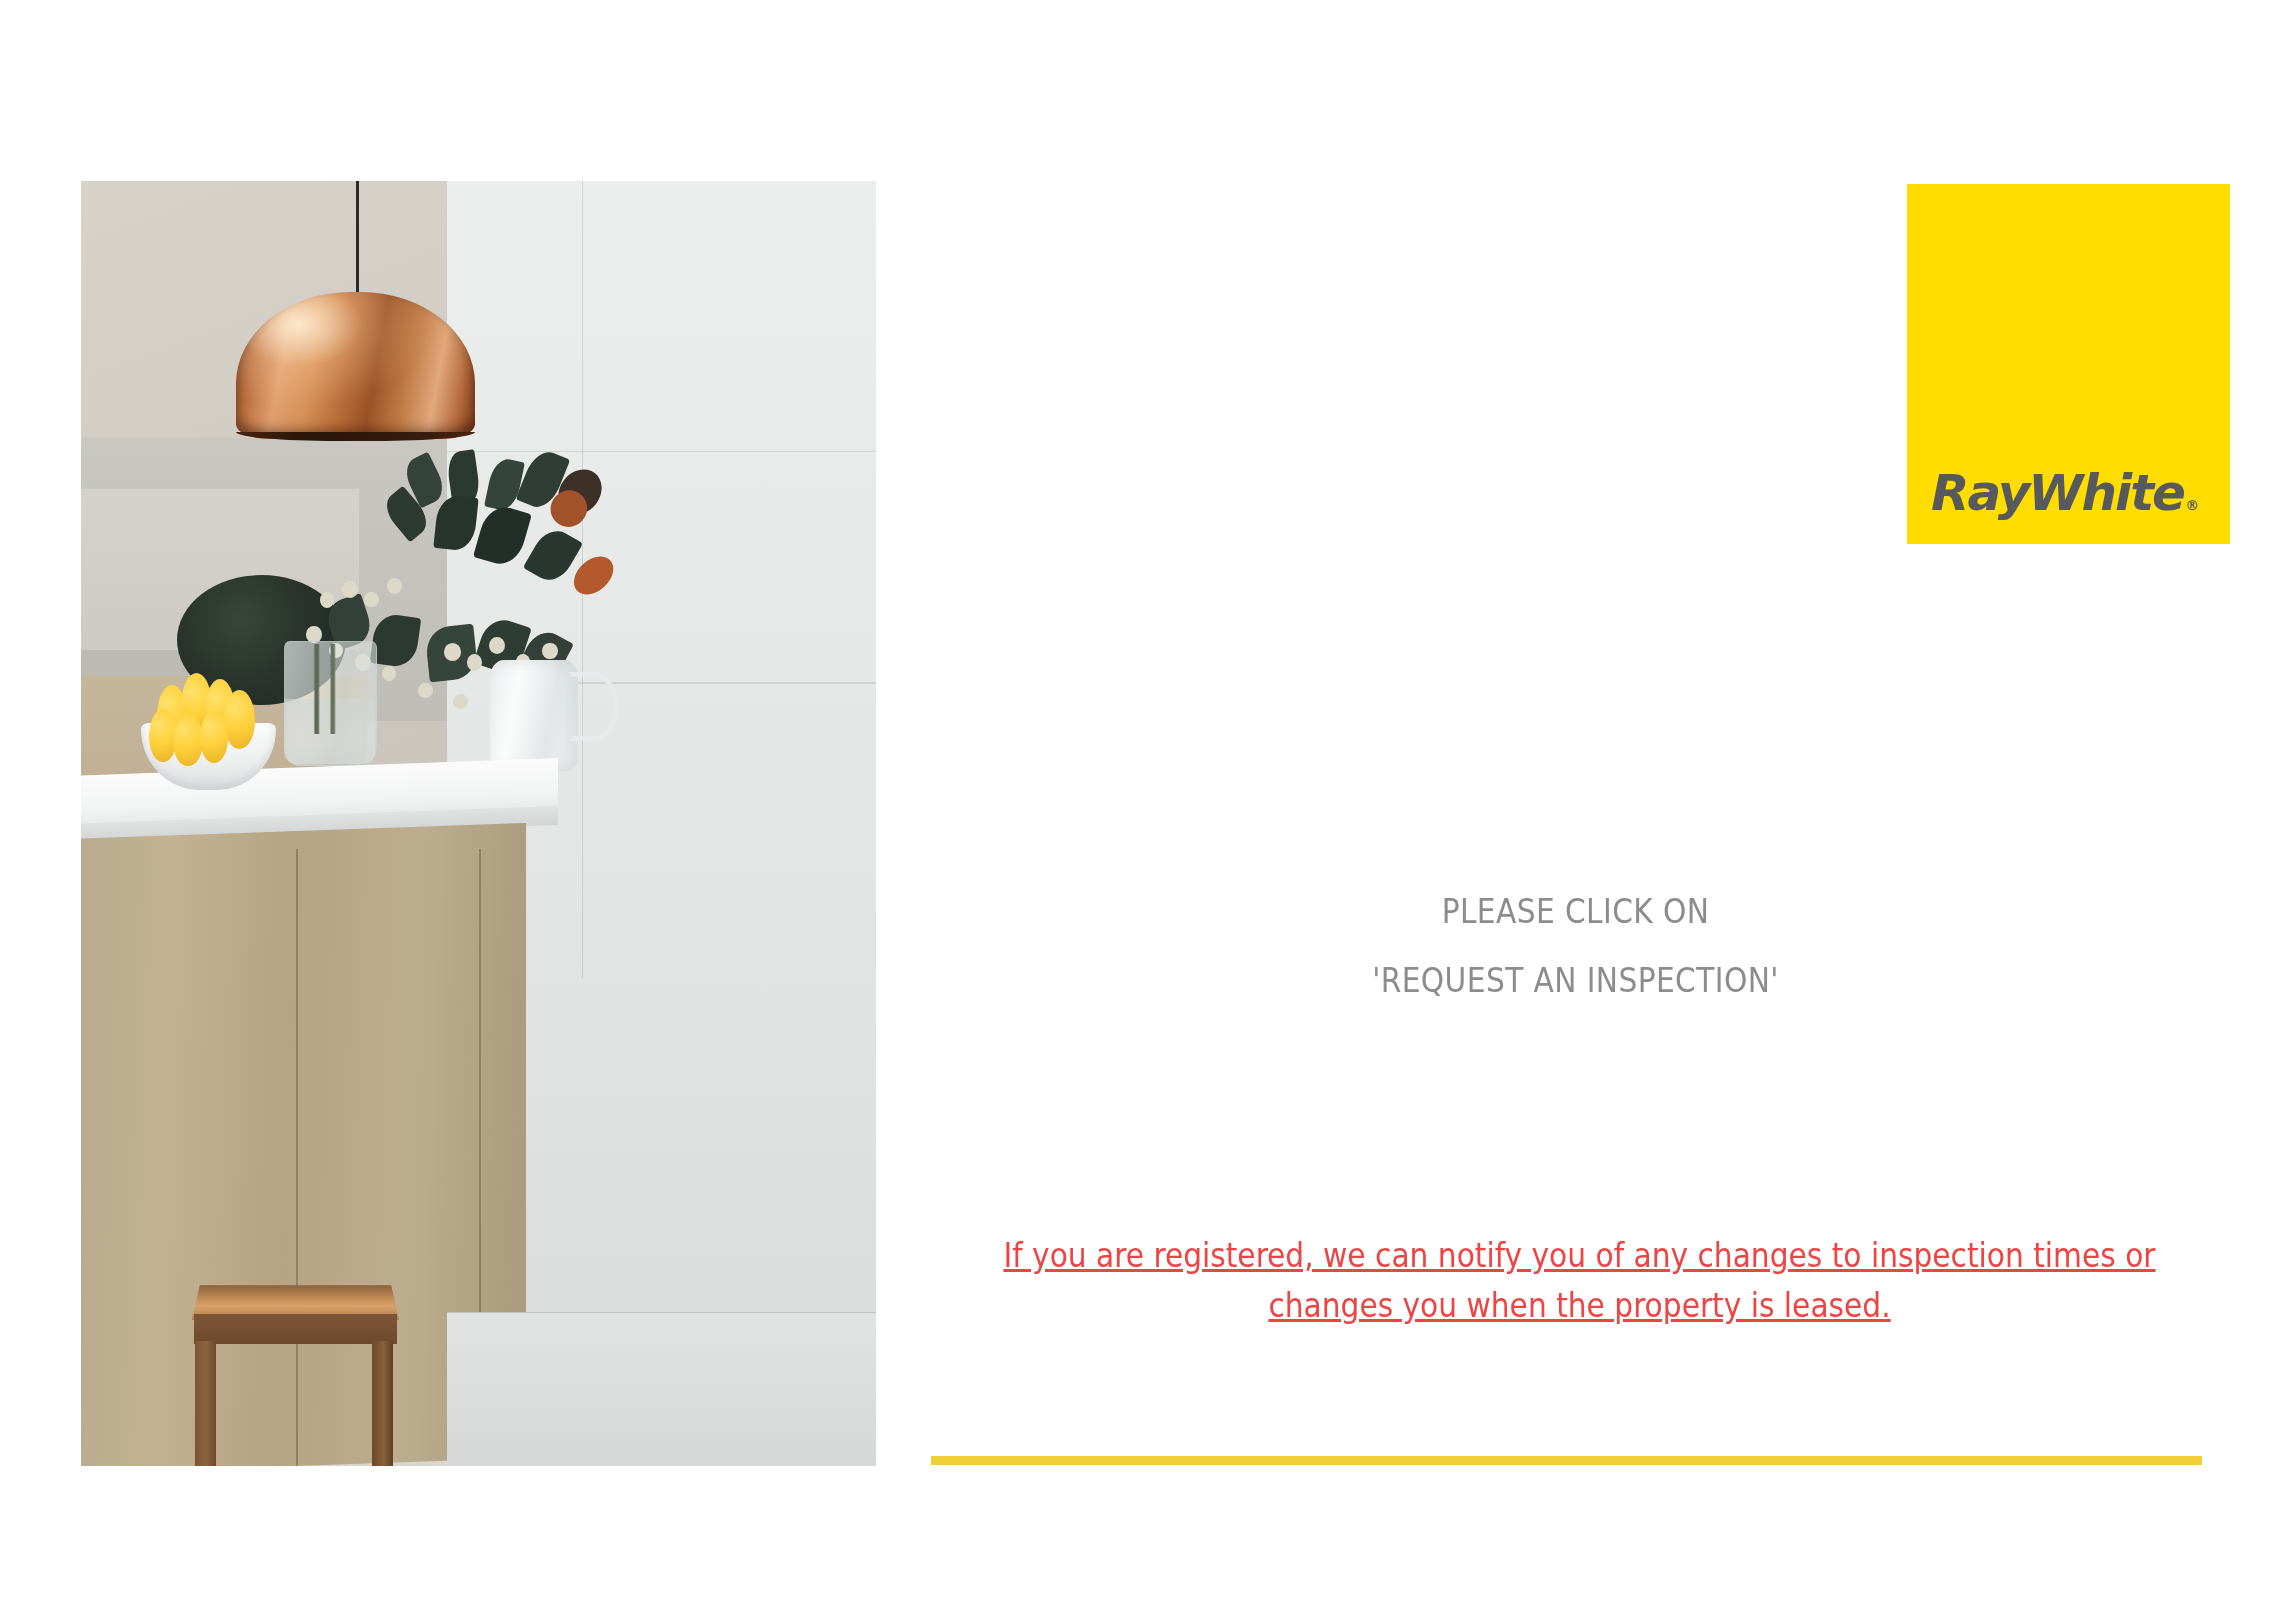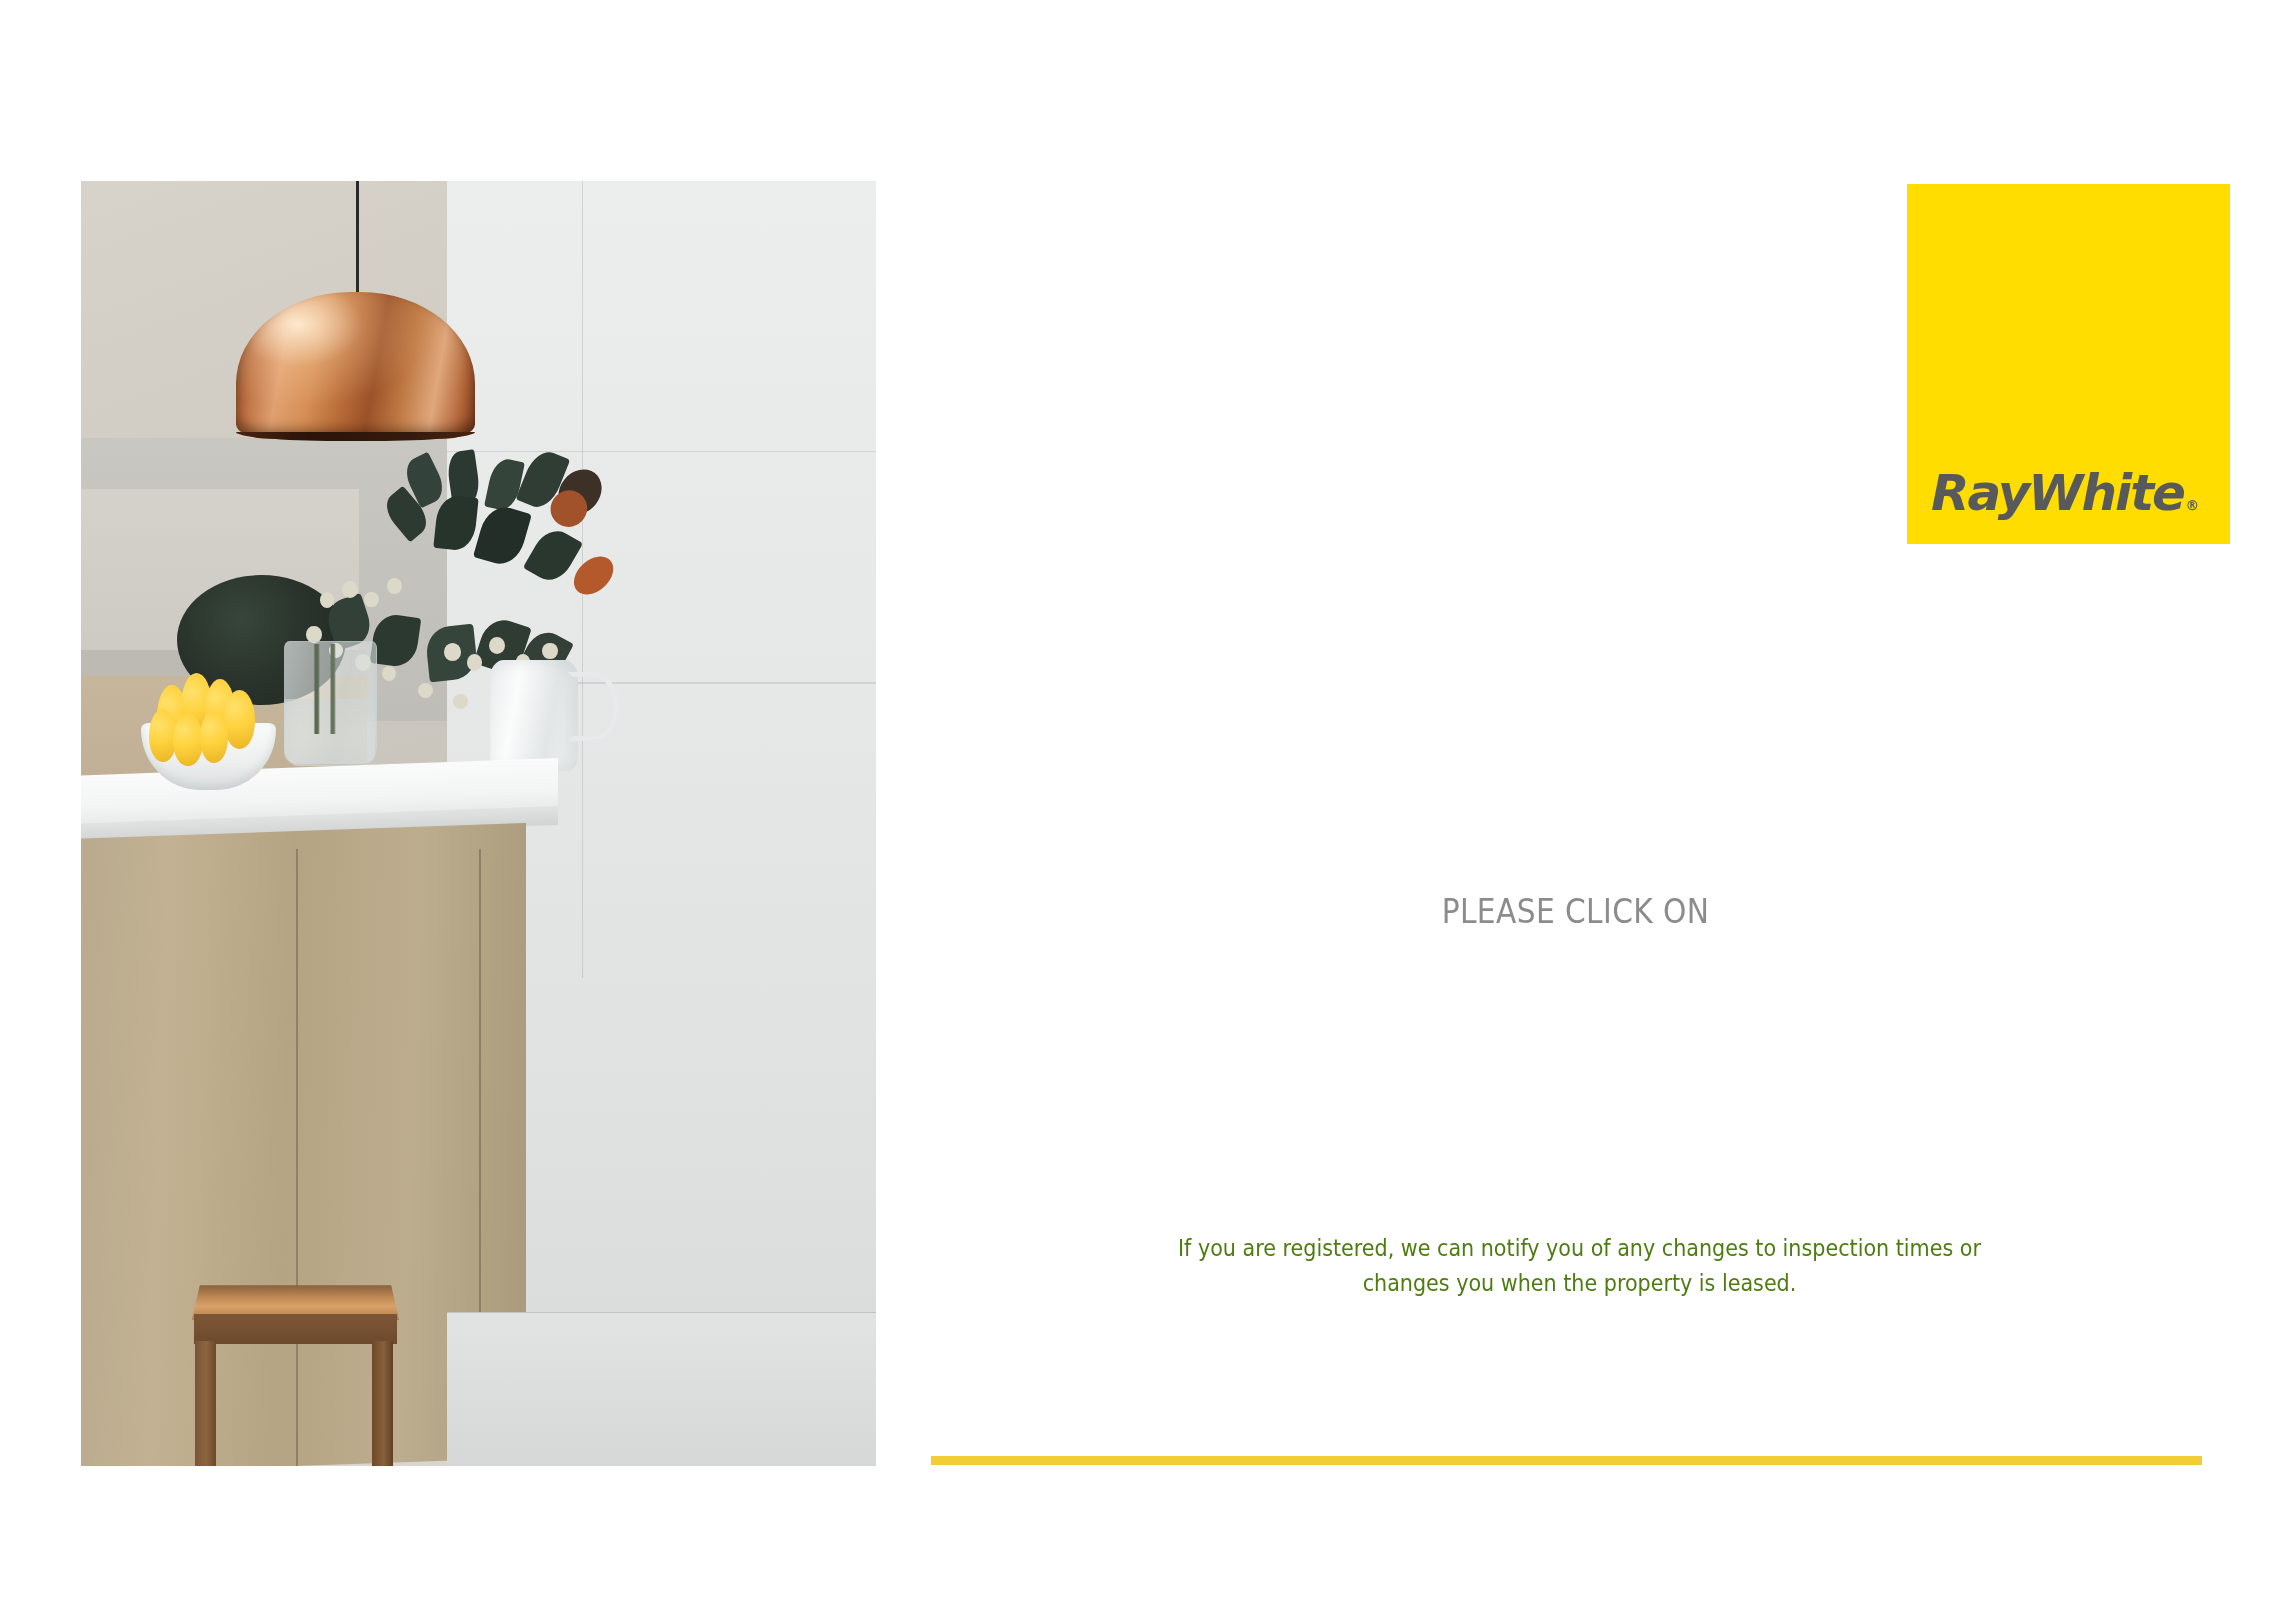"'REQUEST AN INSPECTION'" span.subhead-line { html: none -> <span>'REQUEST AN INSPECTION'</span> }
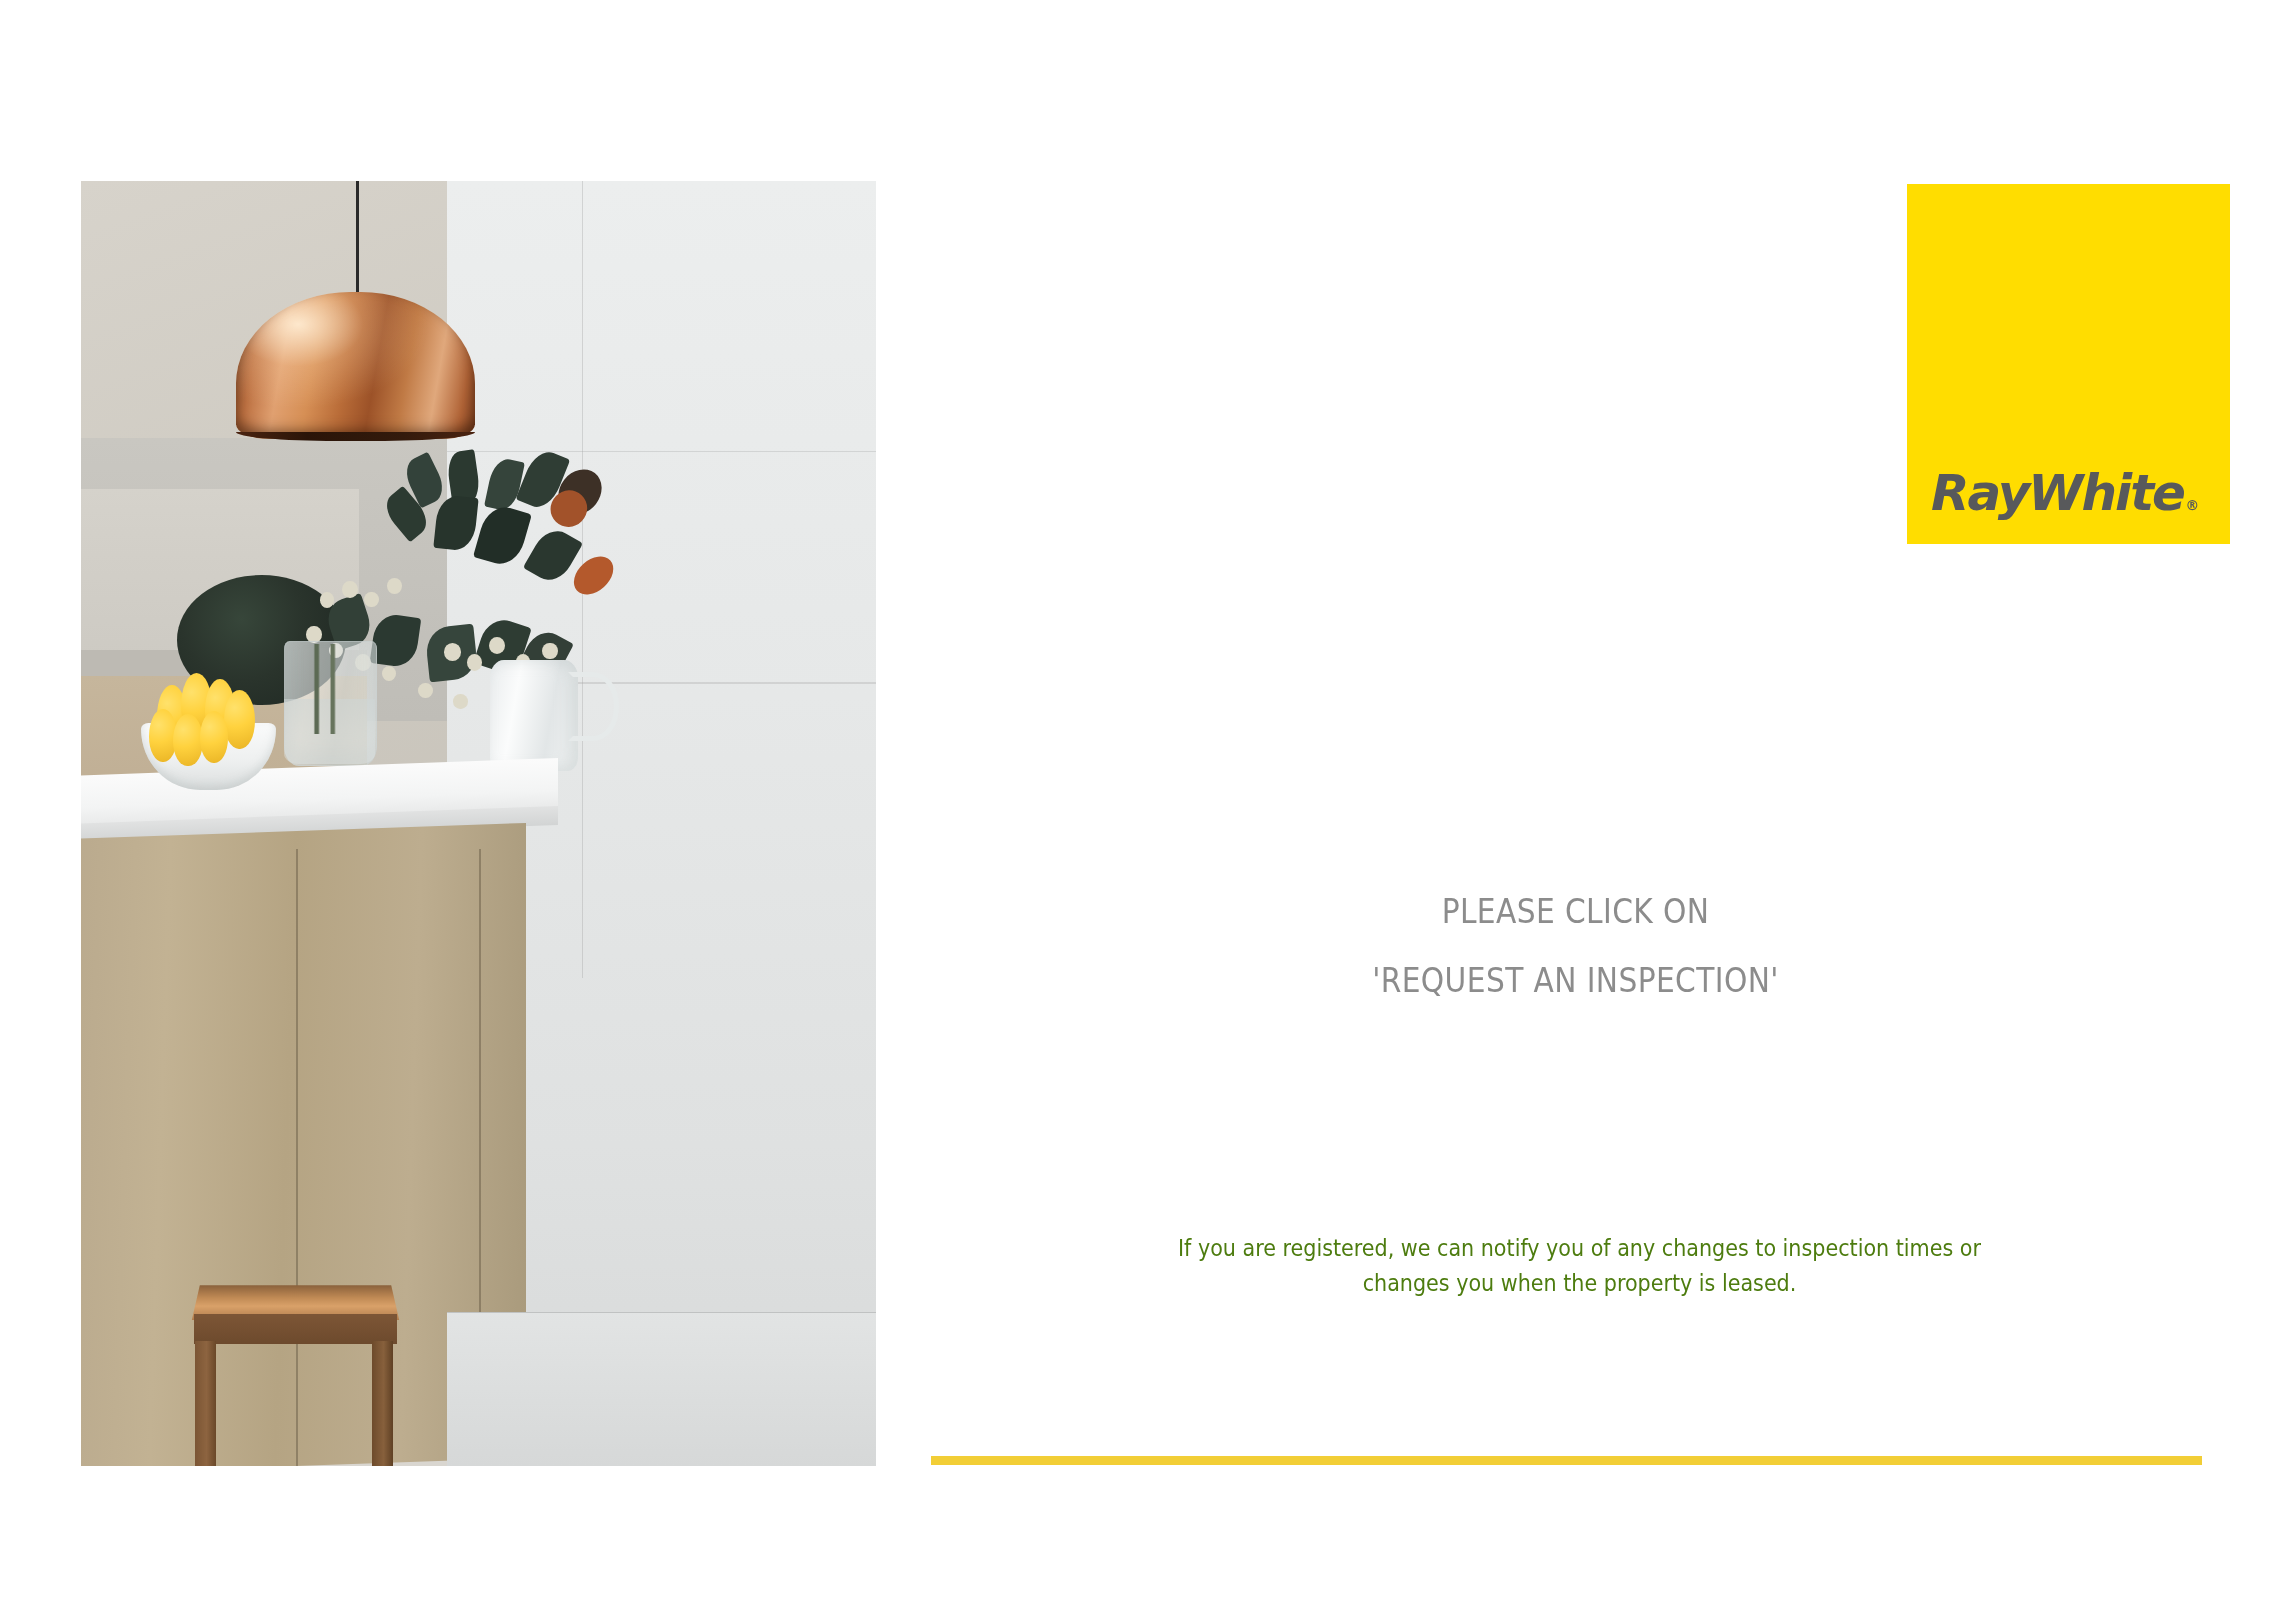"If you are registered, we" .fineprint { color: #4d7c0f -> #ef4444; font-size: 23px -> 33px; text-decoration: none -> underline }
